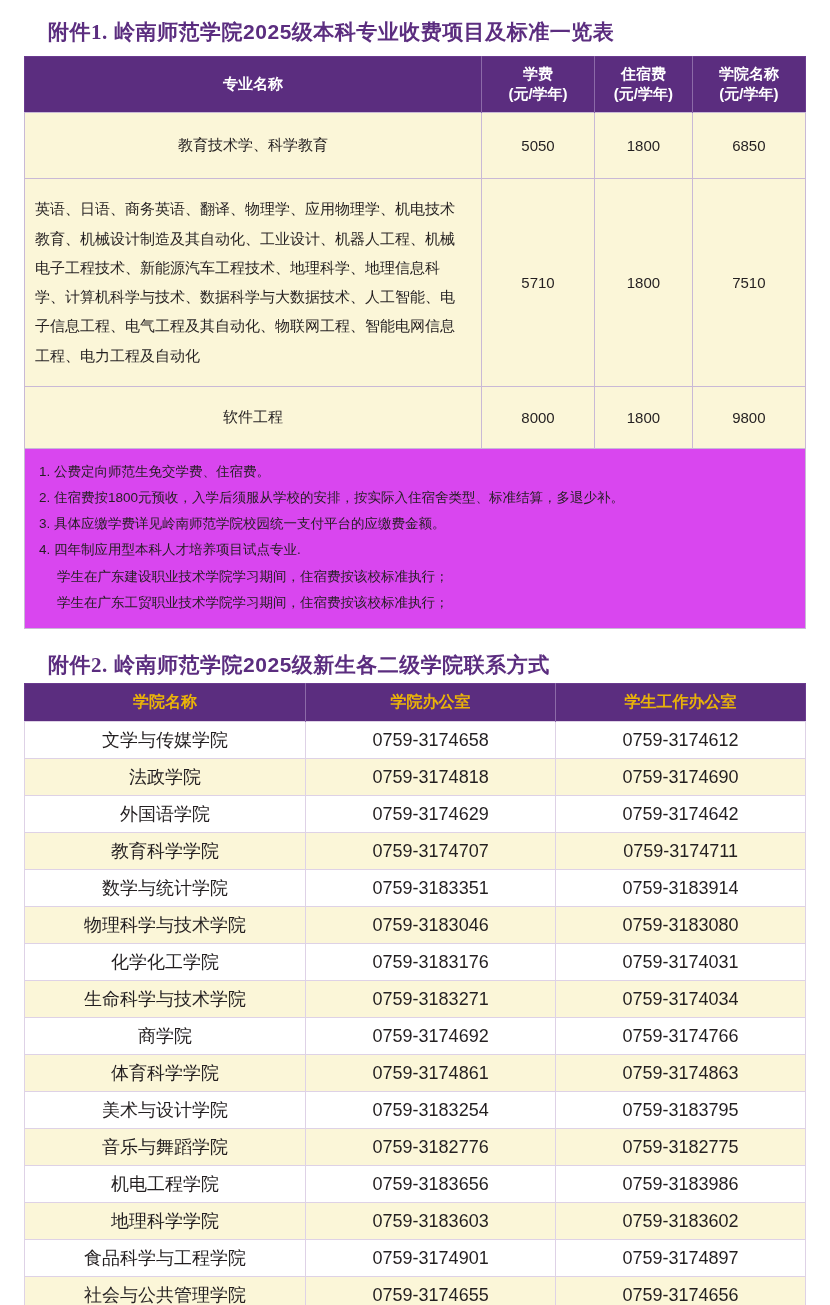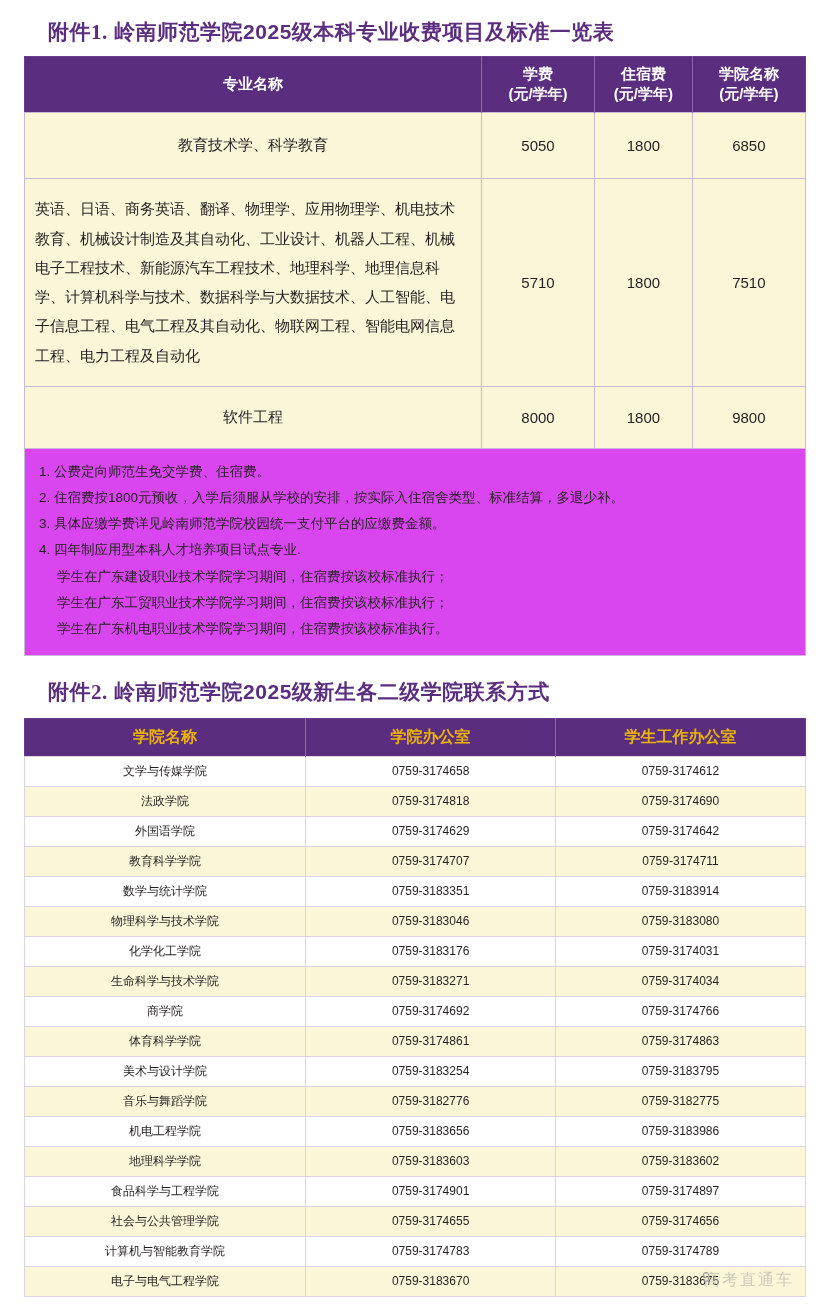"学生在广东机电职业技术学院学习期间，住宿费按该校标准执行。" div.sub { html: <div>学生在广东机电职业技术学院学习期间，住宿费按该校标准执行。</div> -> none }
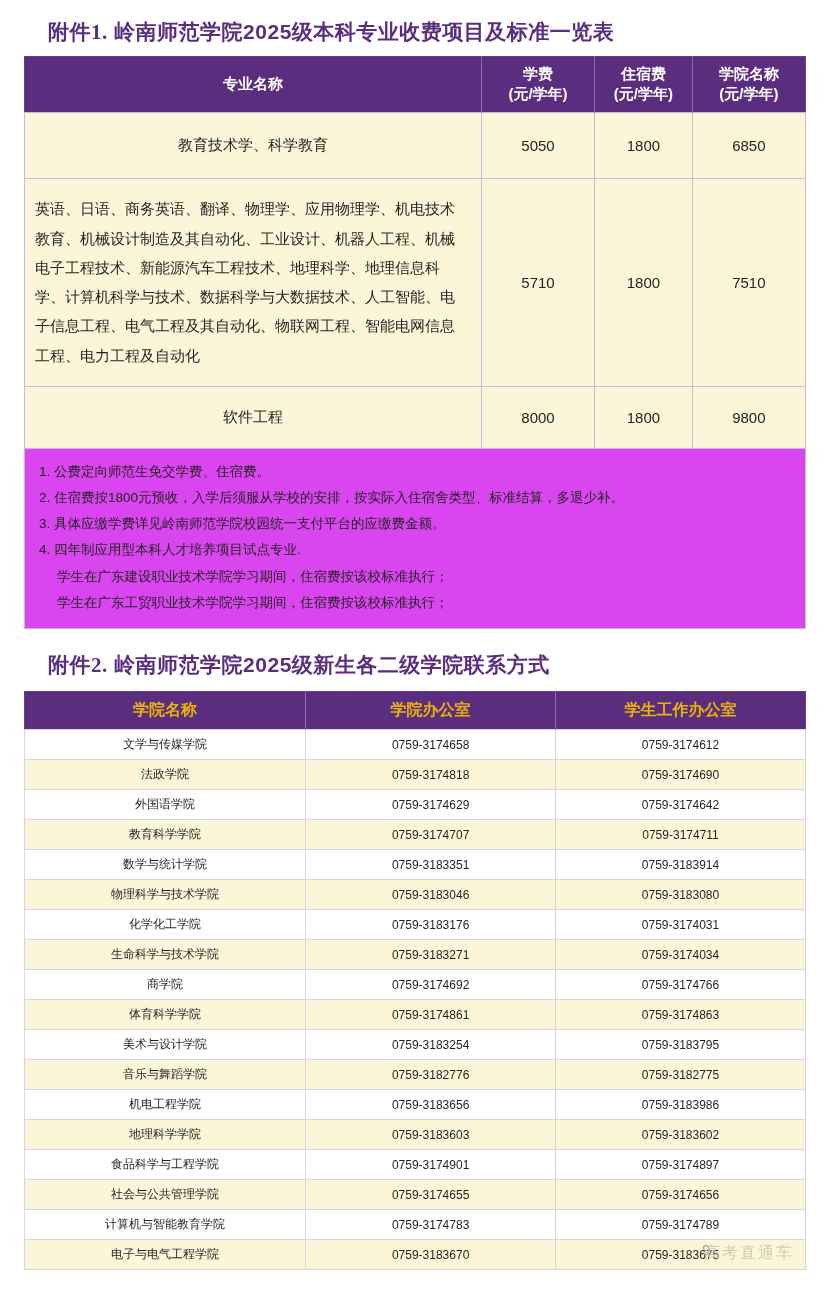"附件2. 岭南师范学院2025级新生各二级学院联系方式" .sec-title-2 { margin-bottom: 12px -> 4px }
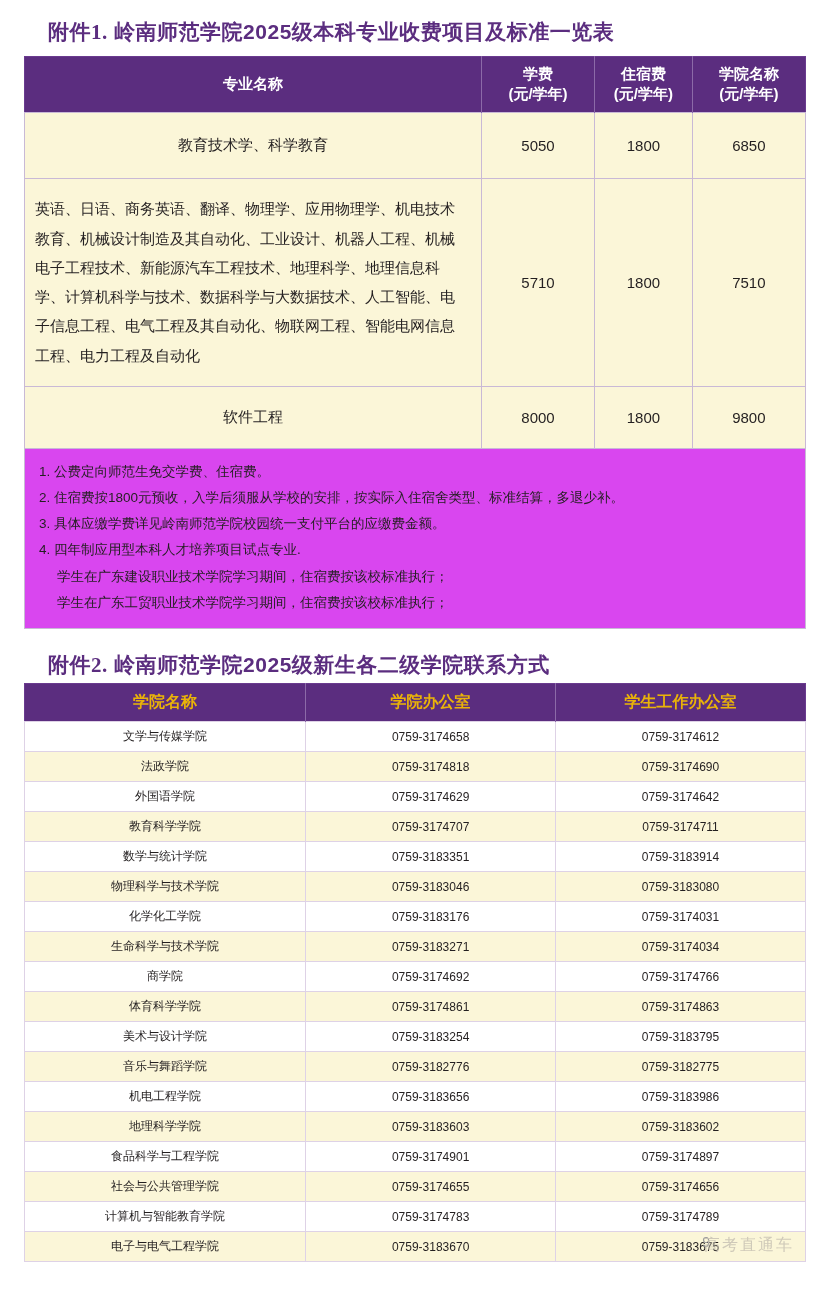"文学与传媒学院" .t2 td { font-size: 12px -> 18px }
